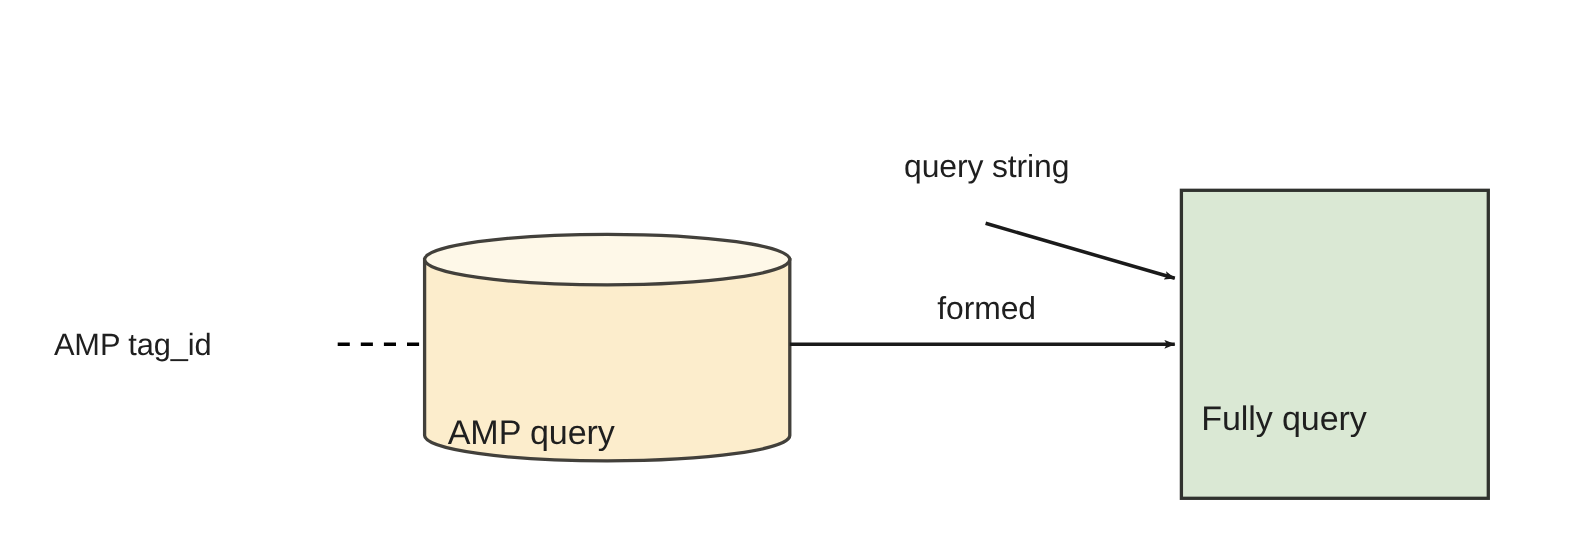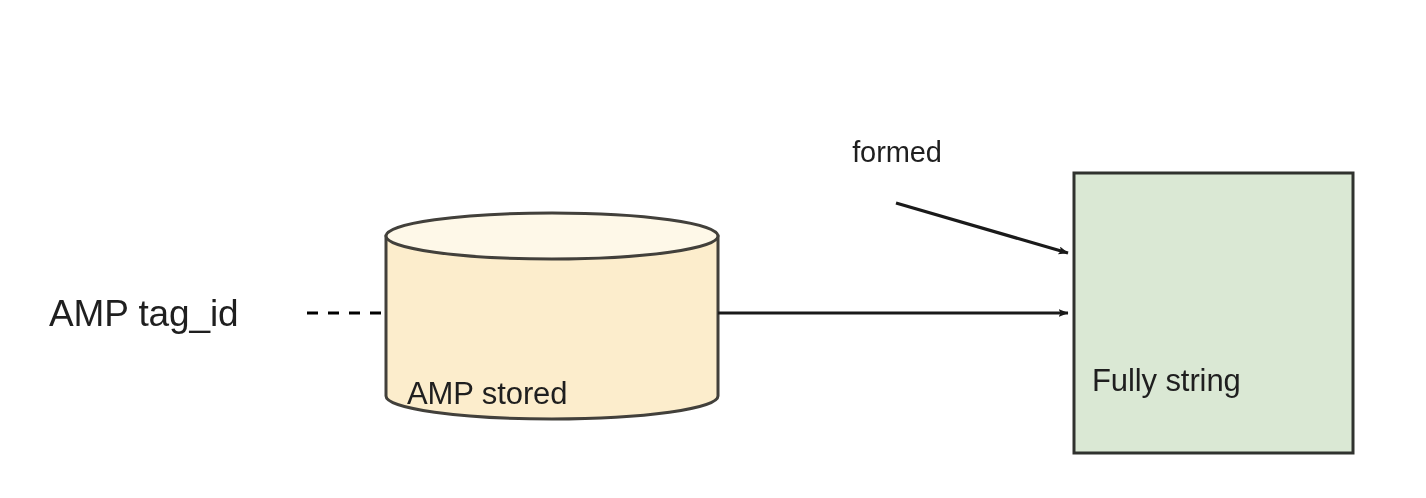"query string" div { html: none -> <div>query string</div> }
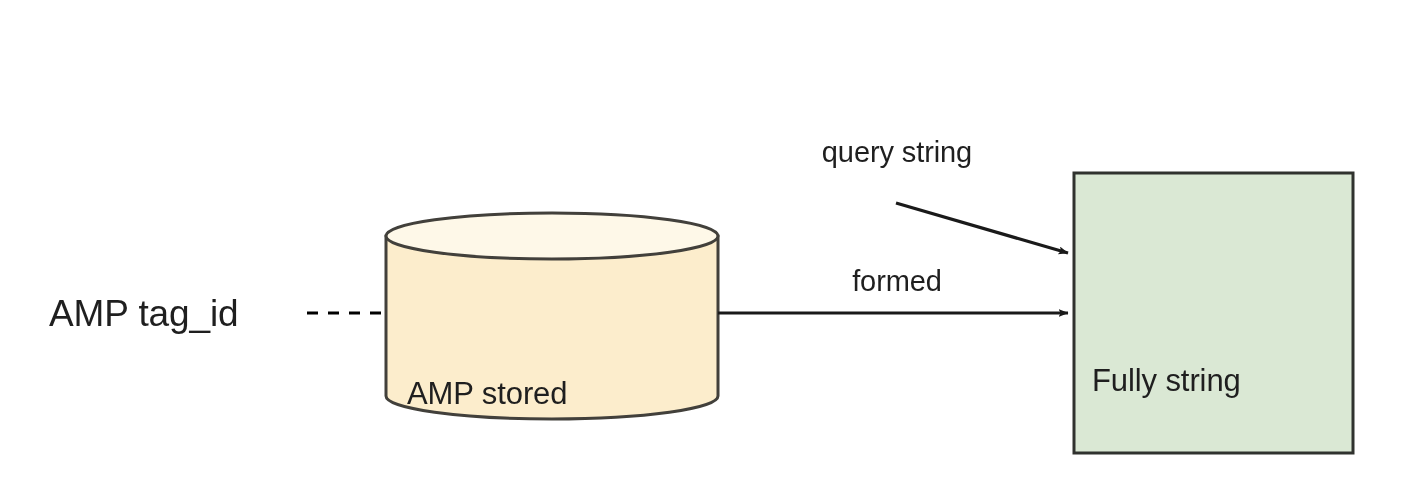"AMP tag_id" #tagid-label { font-size: 37px -> 28px }
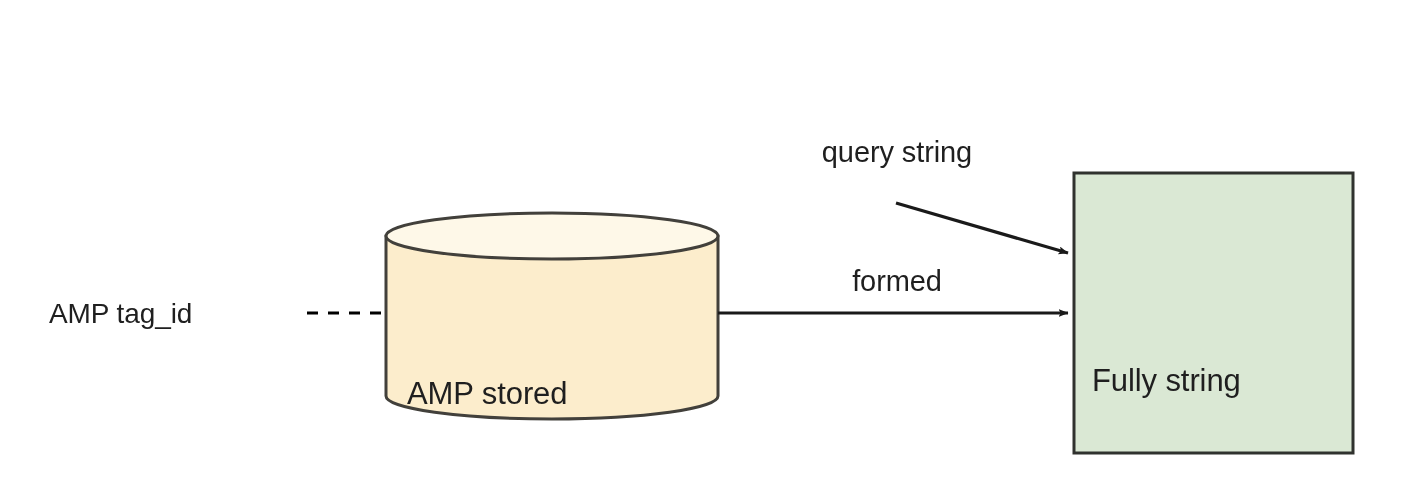"AMP stored" div { text: stored -> query }
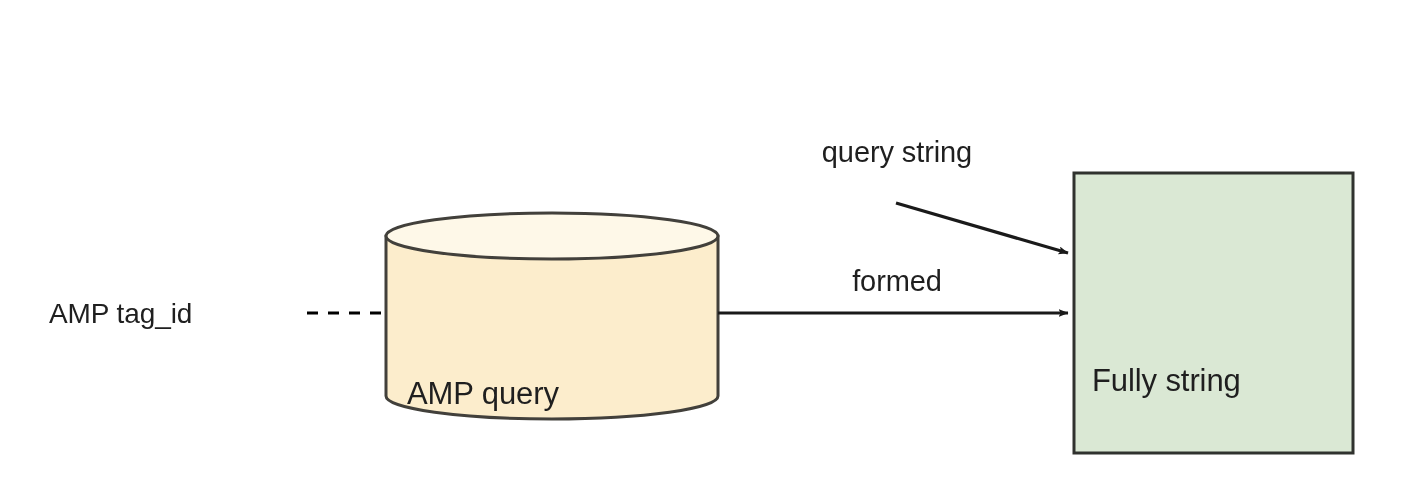"Fully string" div { text: string -> query }
